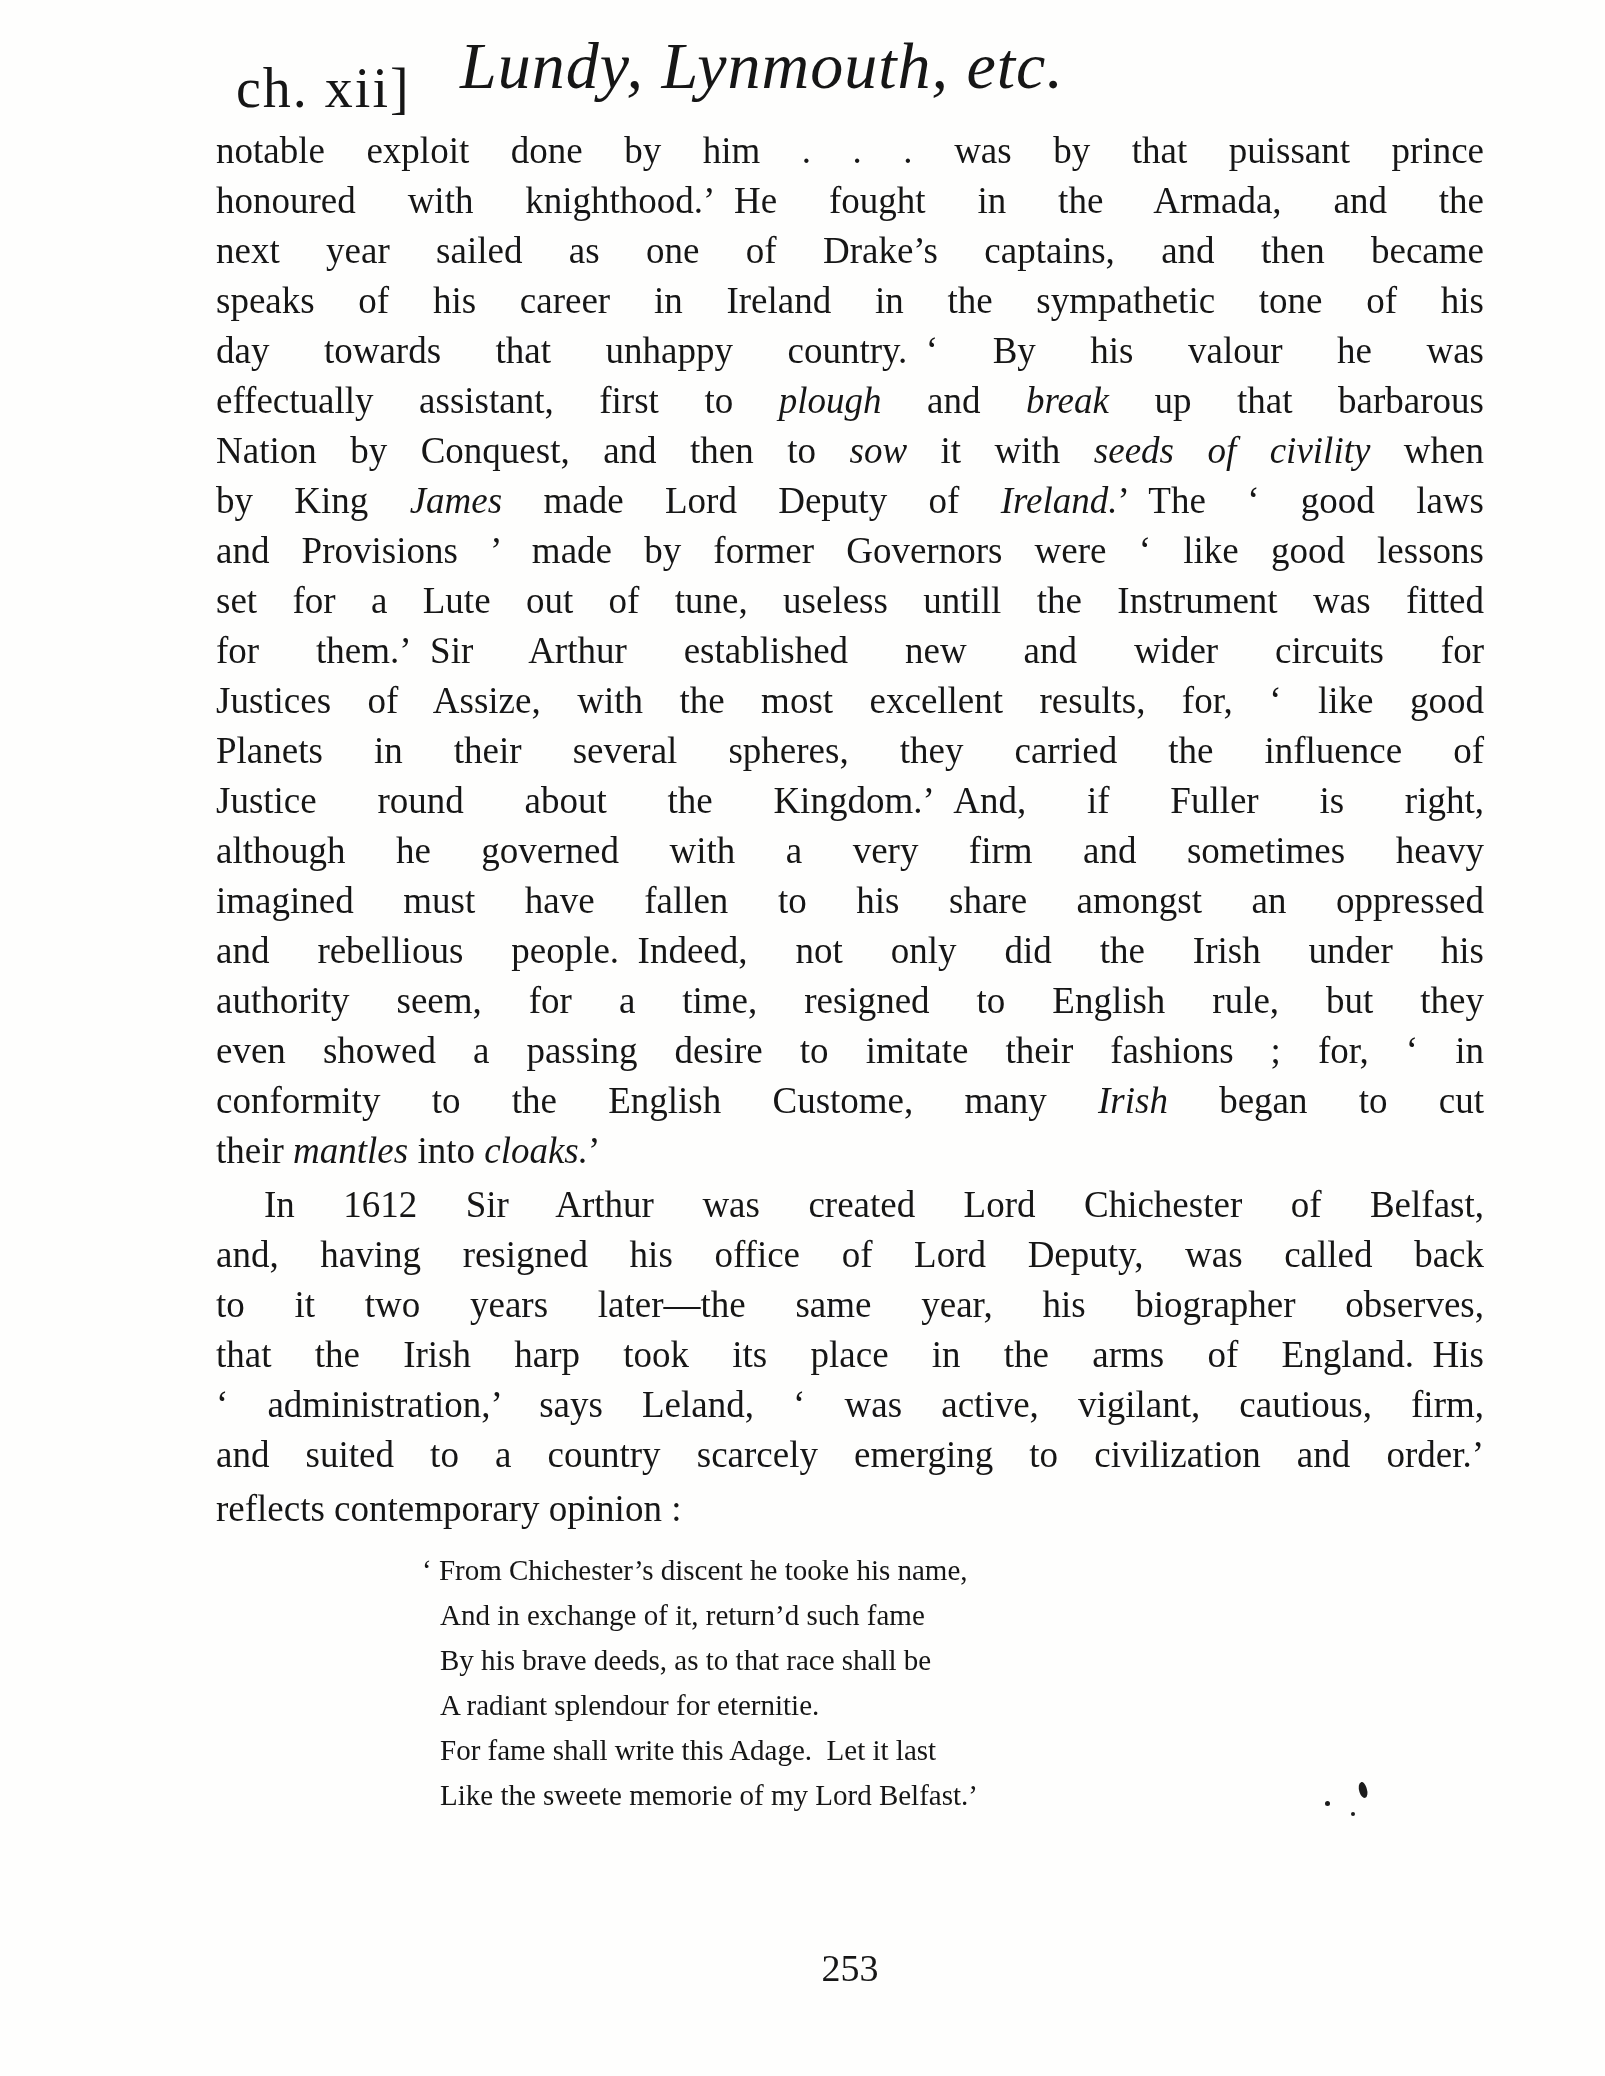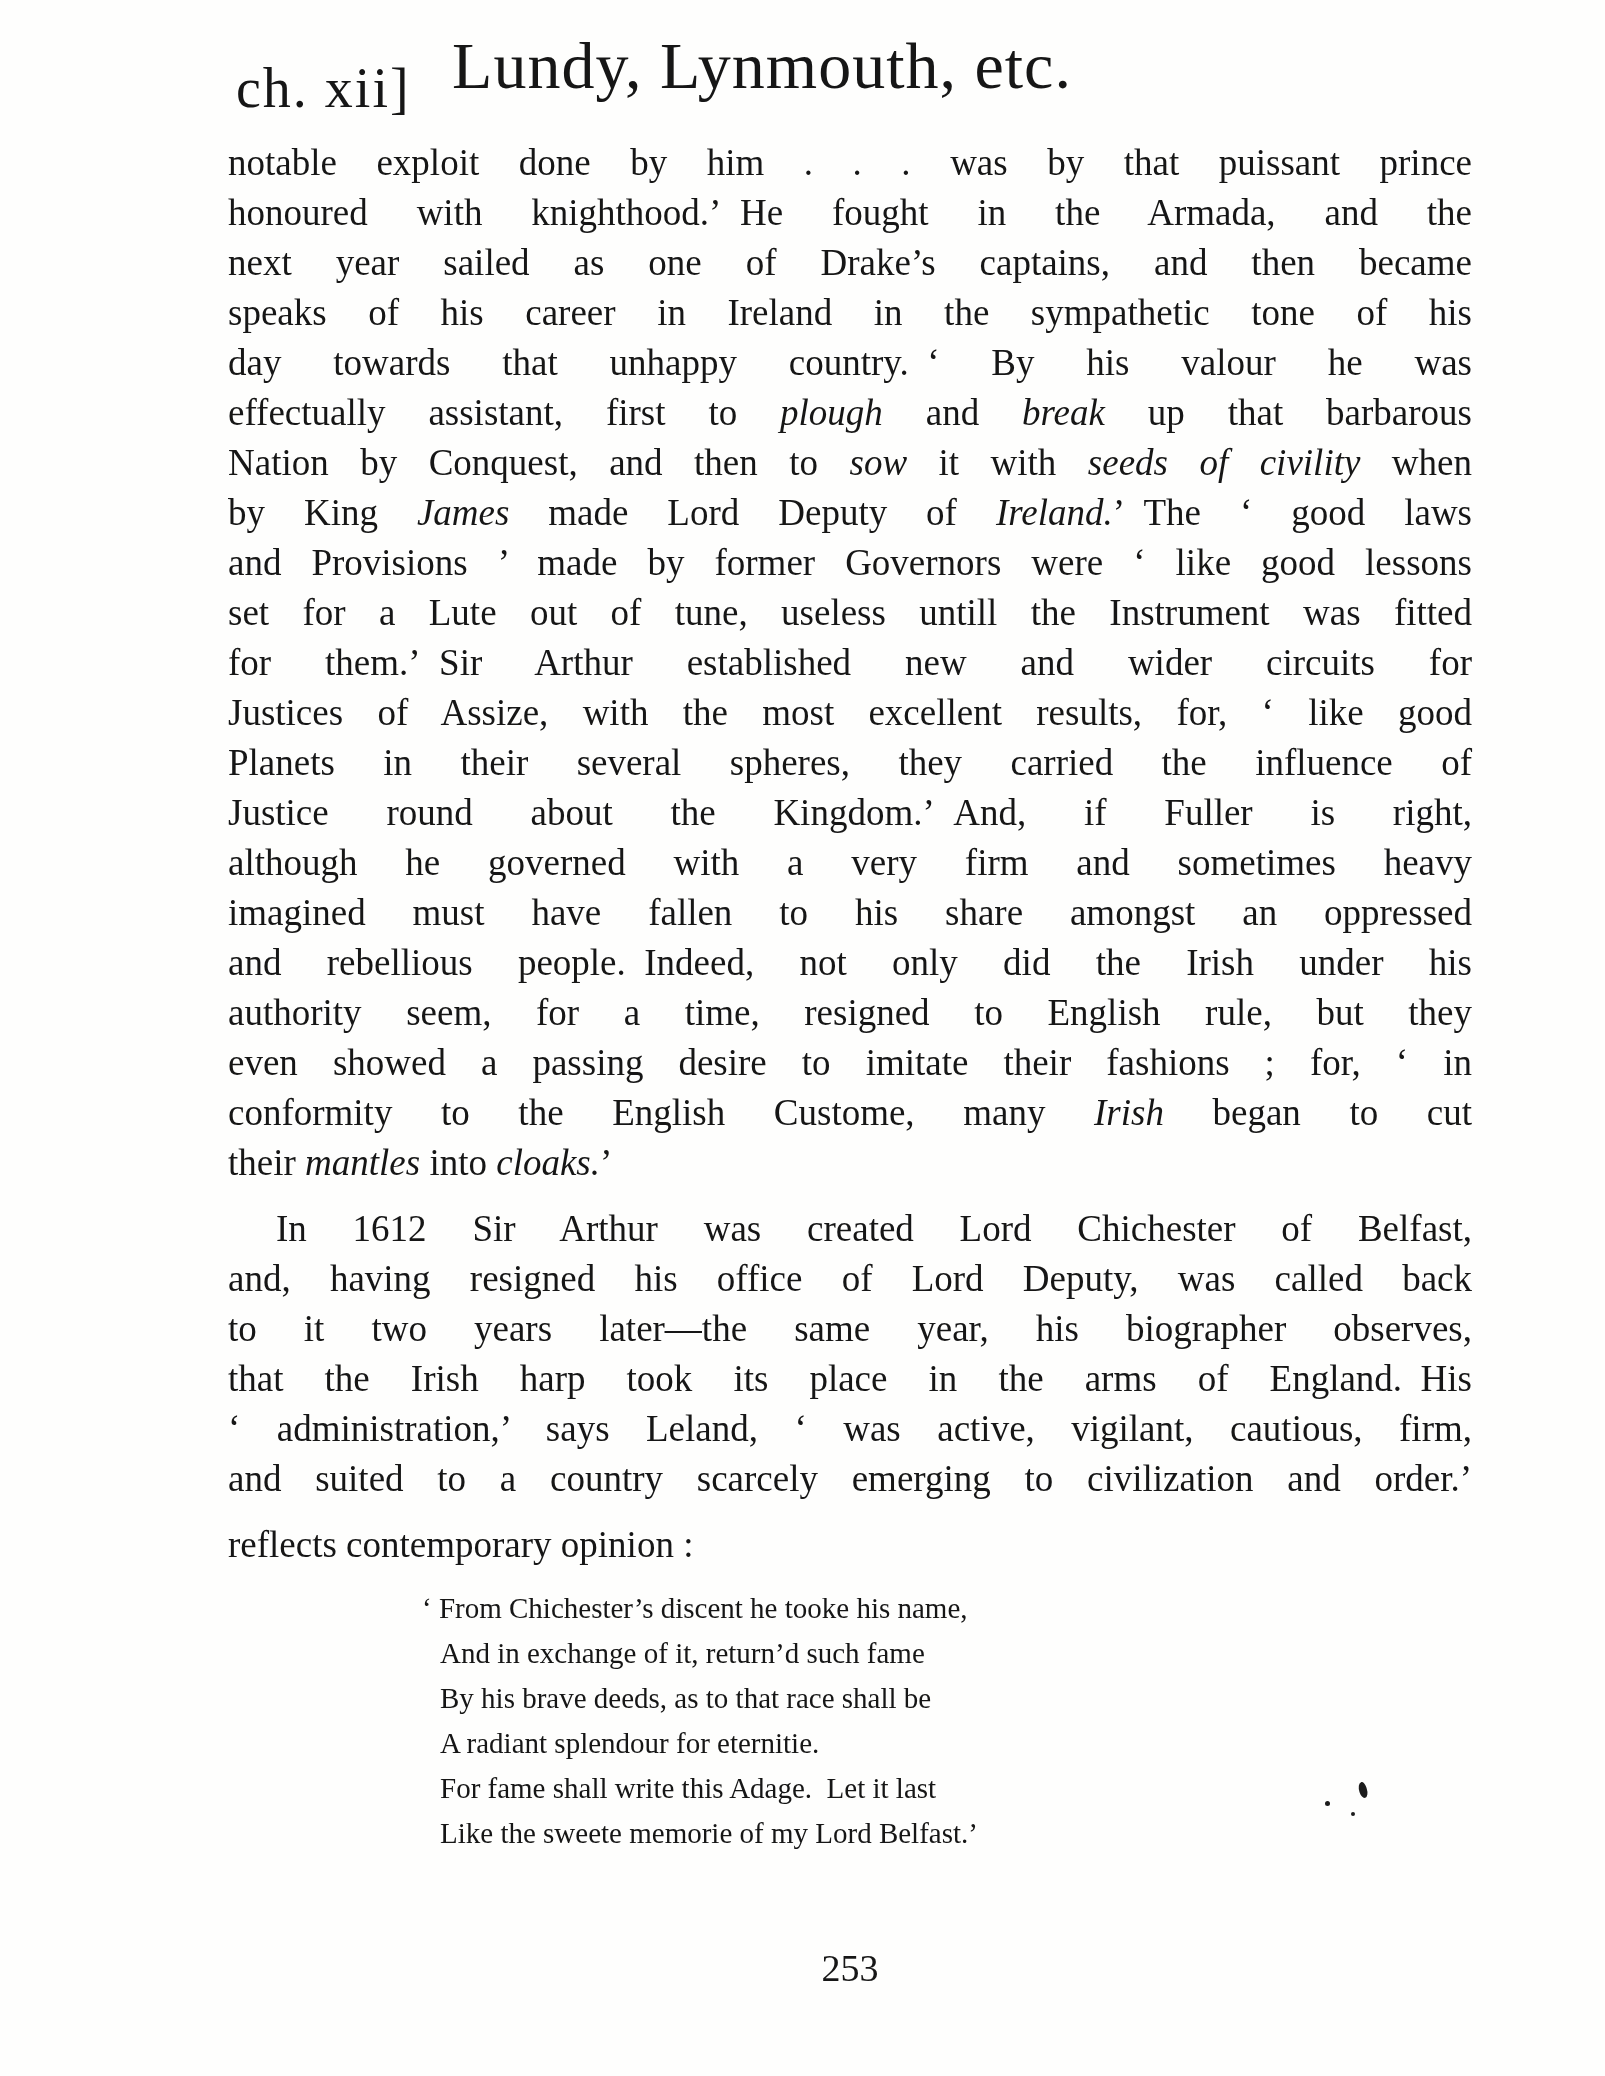"Lundy, Lynmouth, etc." .header-title { font-style: none -> italic }
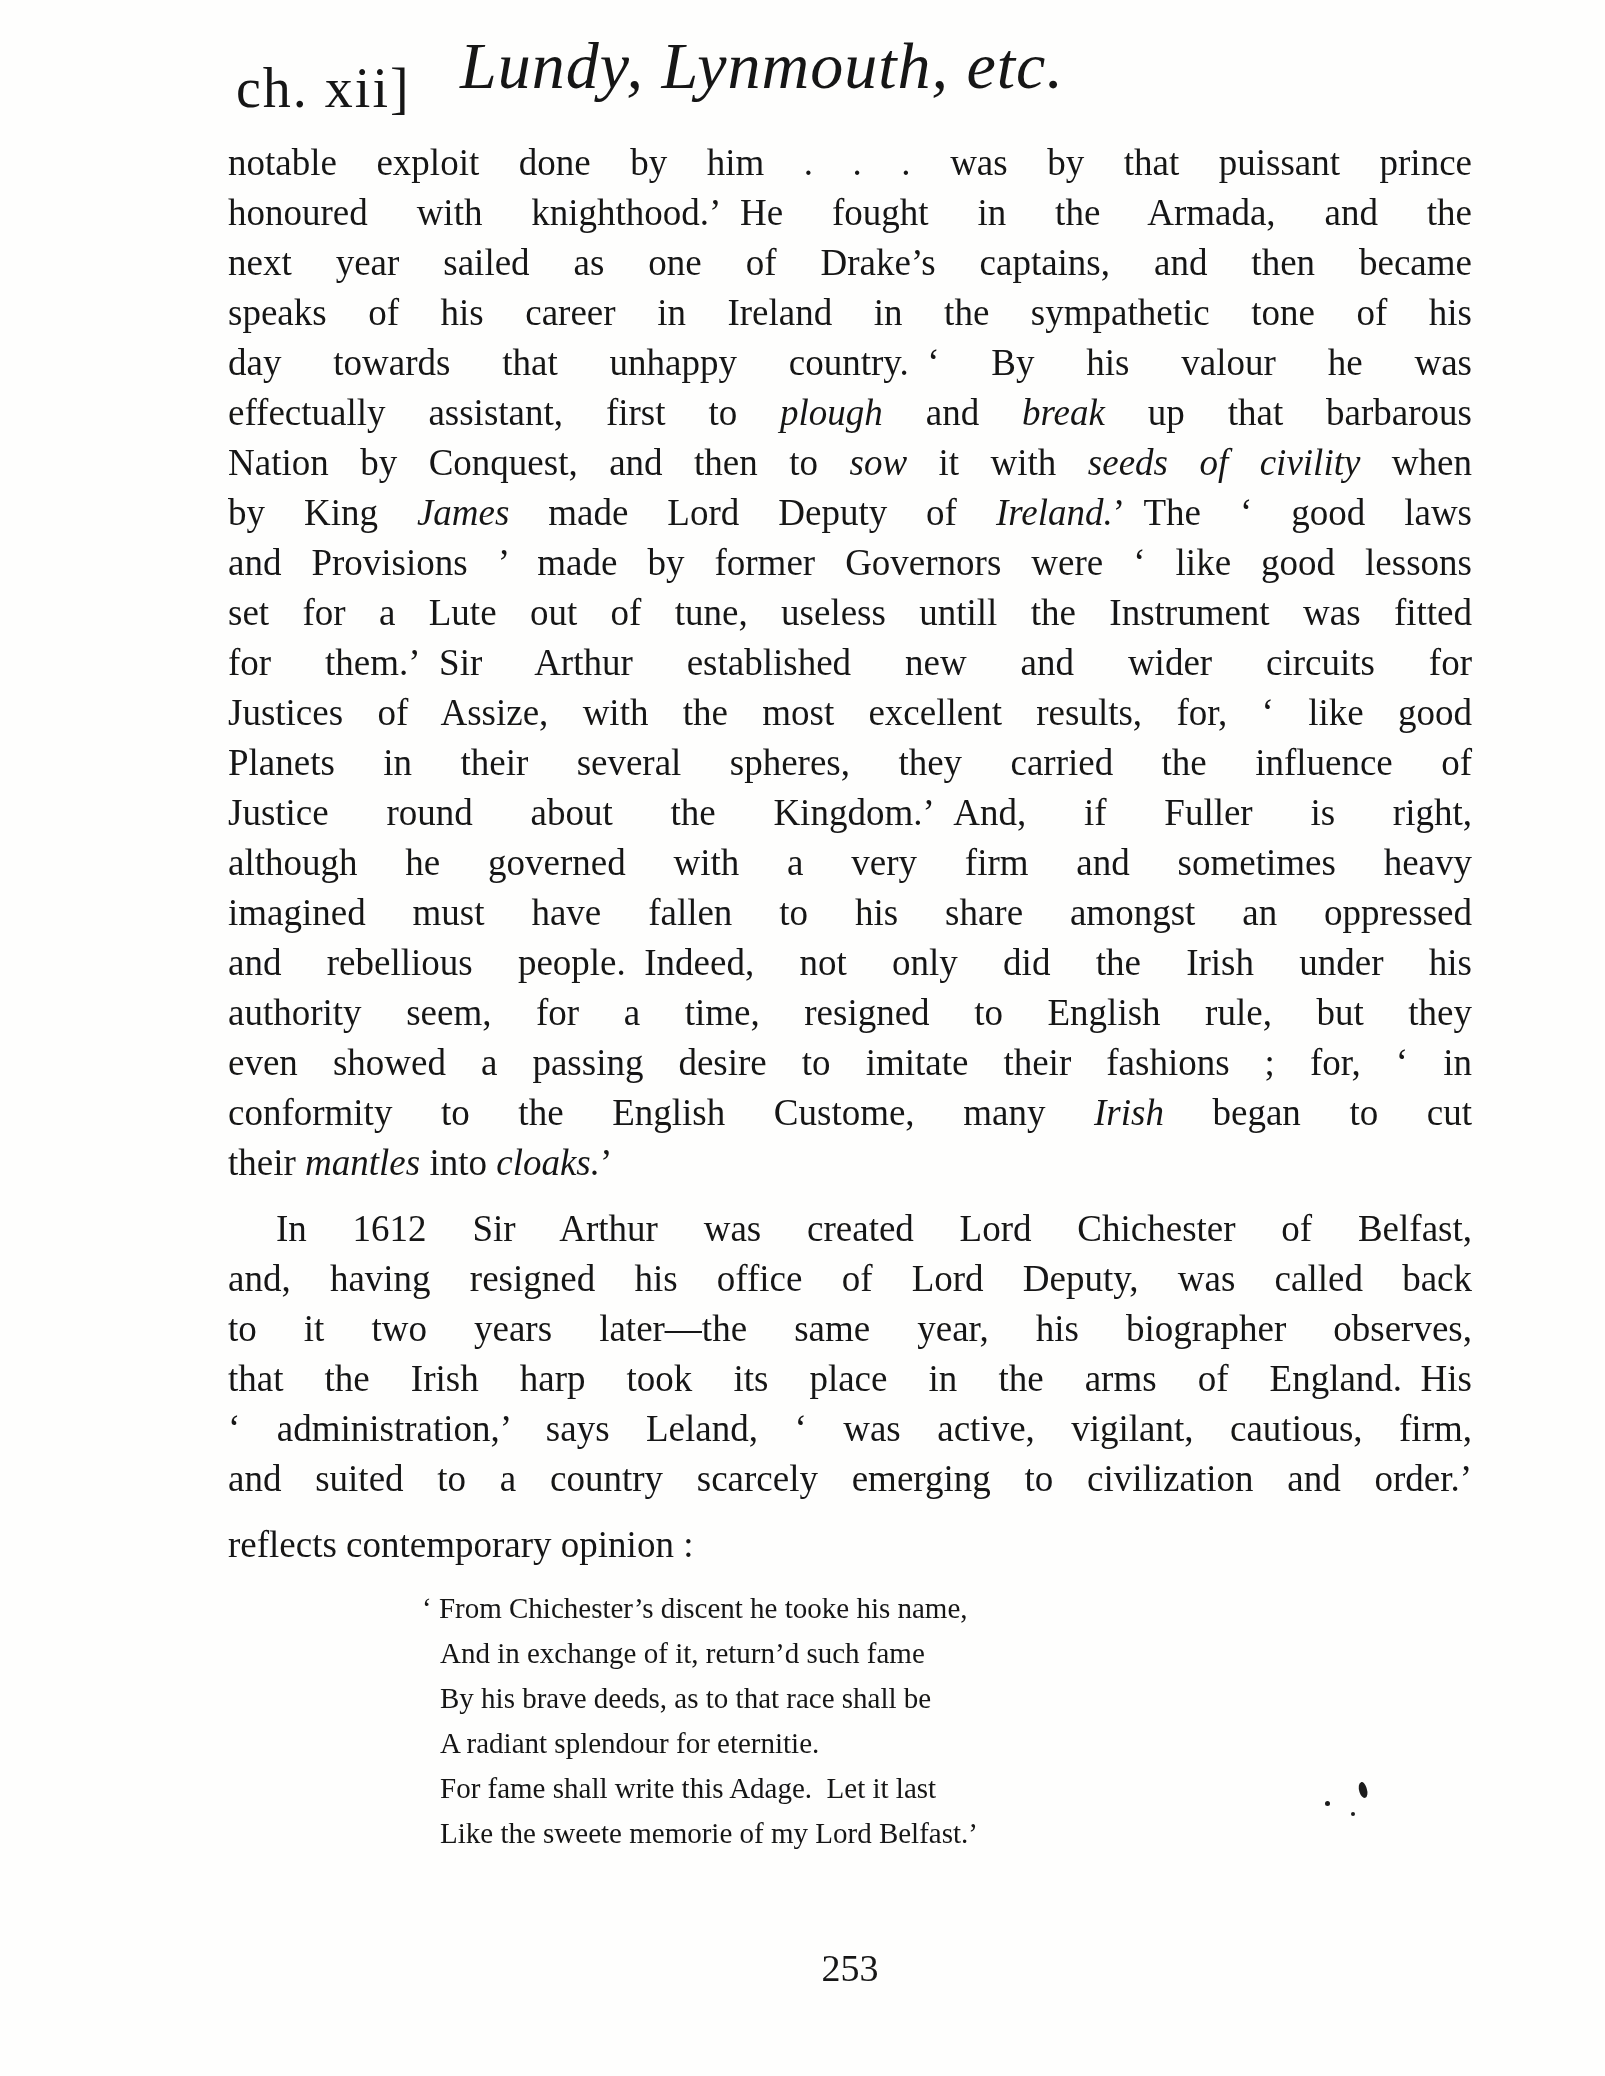"notable exploit done by him" .paragraph { margin: 16px -> 4px }
